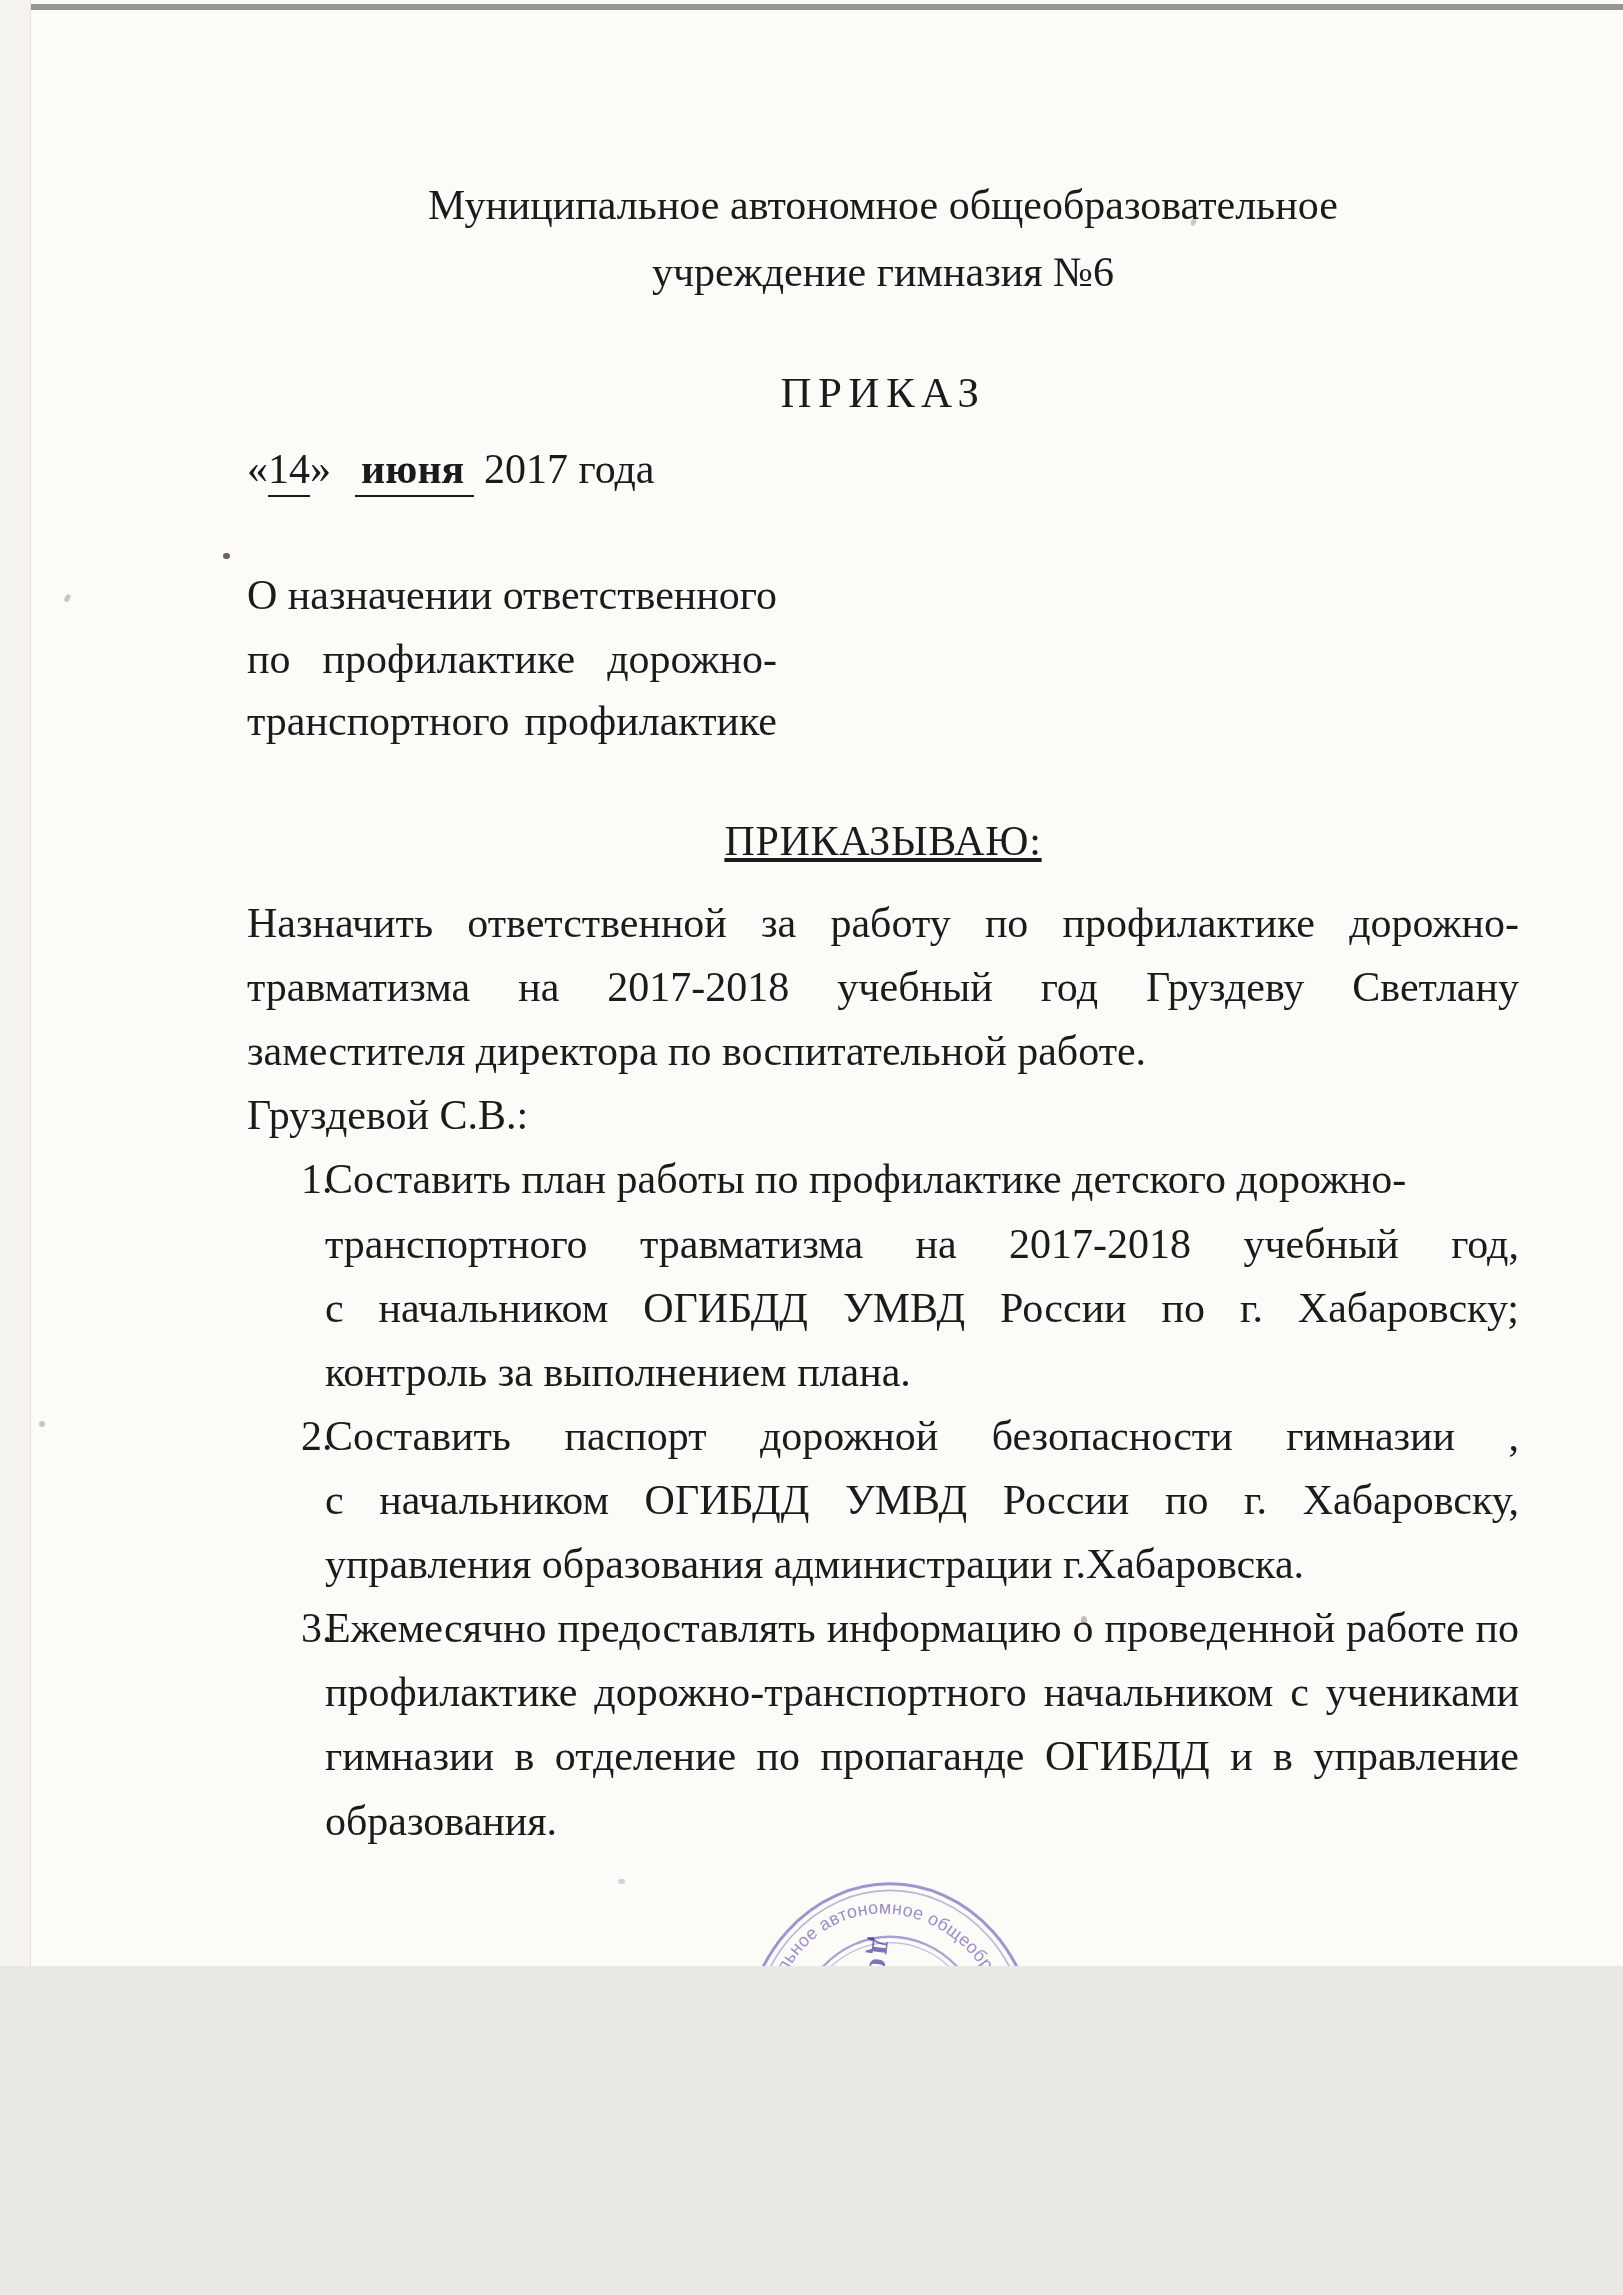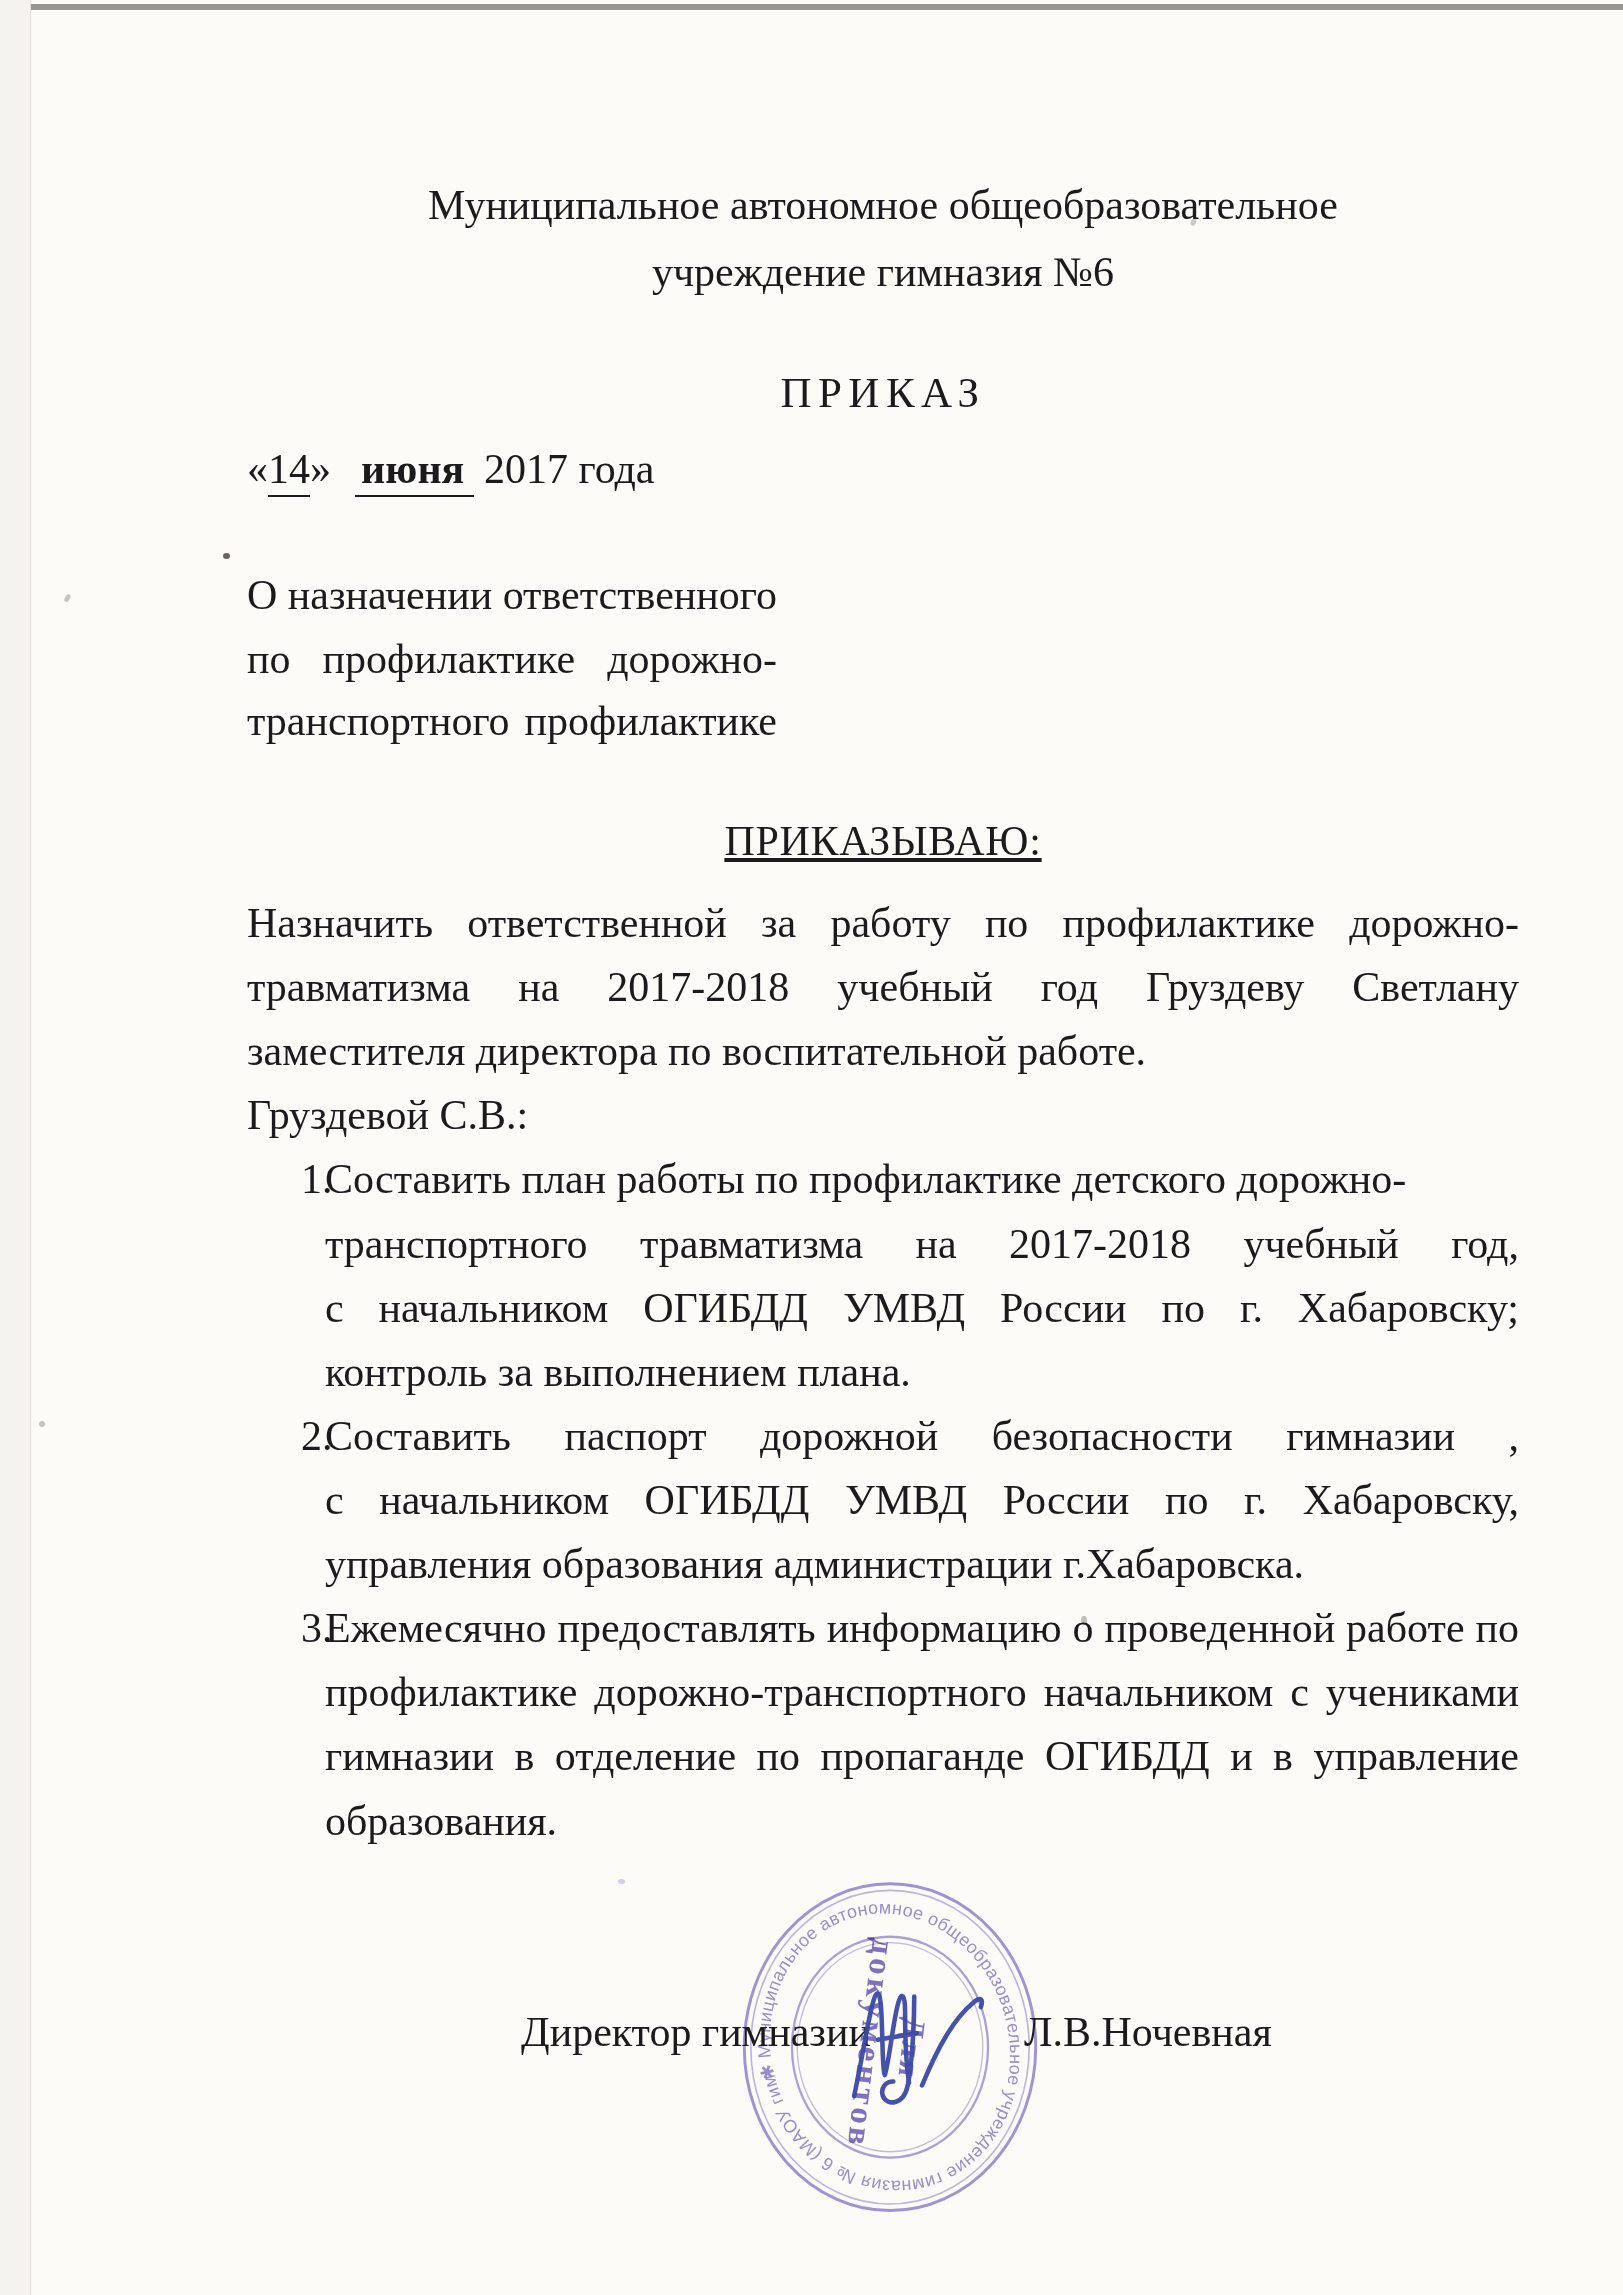"Муниципальное автономное" .page { height: 2295px -> 1966px }
